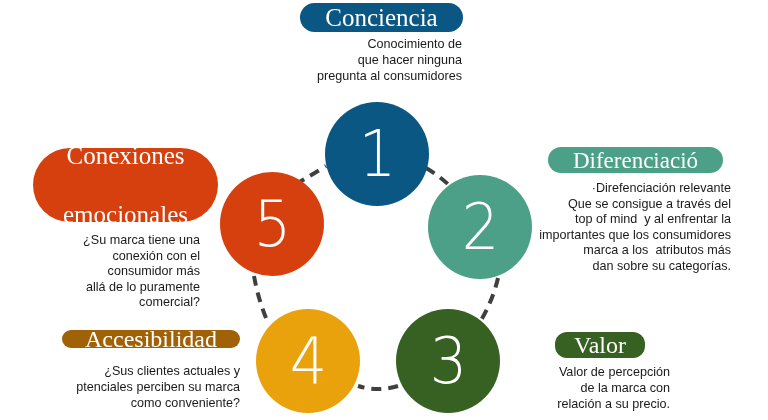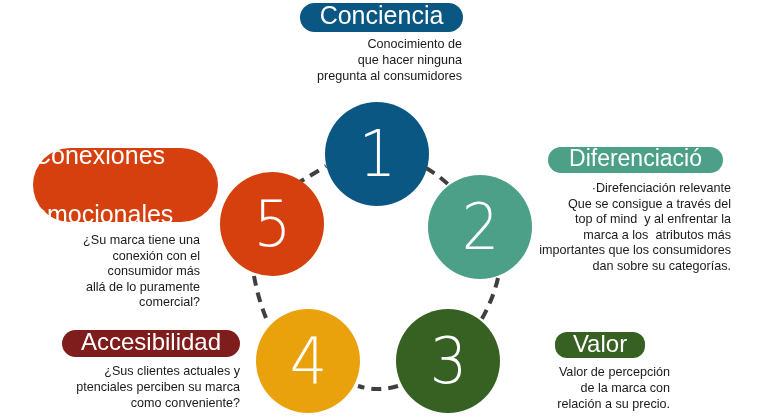"Conciencia" .pill { align-items: flex-start -> center; font-family: Liberation Sans, sans-serif -> Liberation Serif, serif }
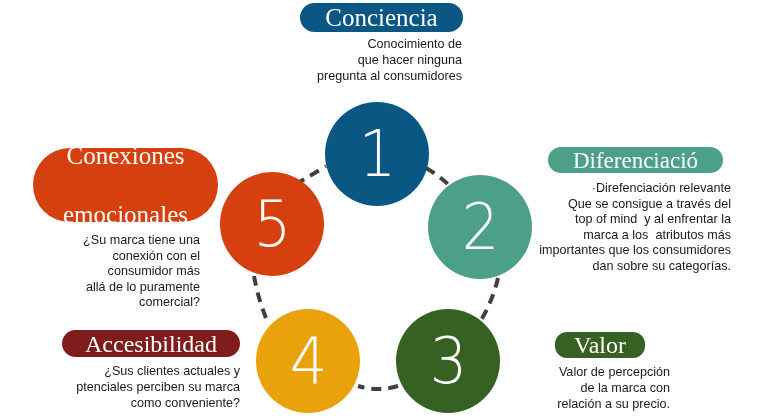"marca a los atributos más" span.ln { order: before "importantes que los consumidores" -> after "importantes que los consumidores" }
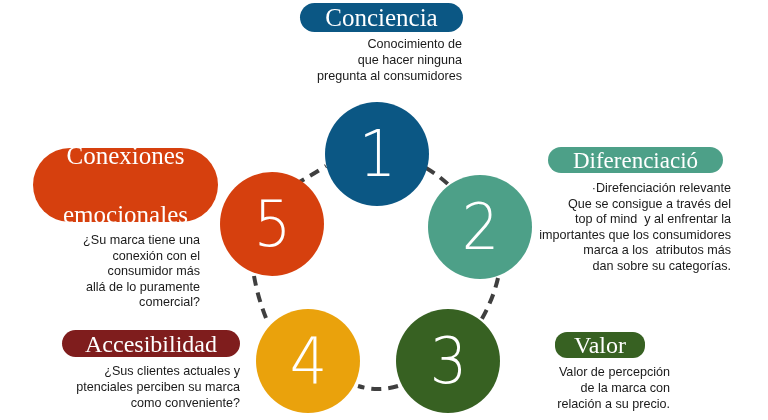"Accesibilidad" div.pill { background: #7f1d1d -> #a16207; height: 27px -> 18px }
